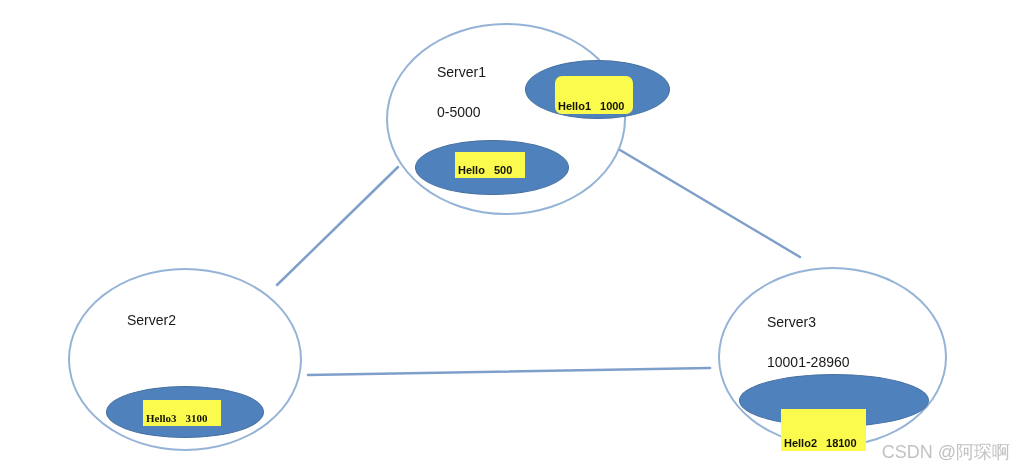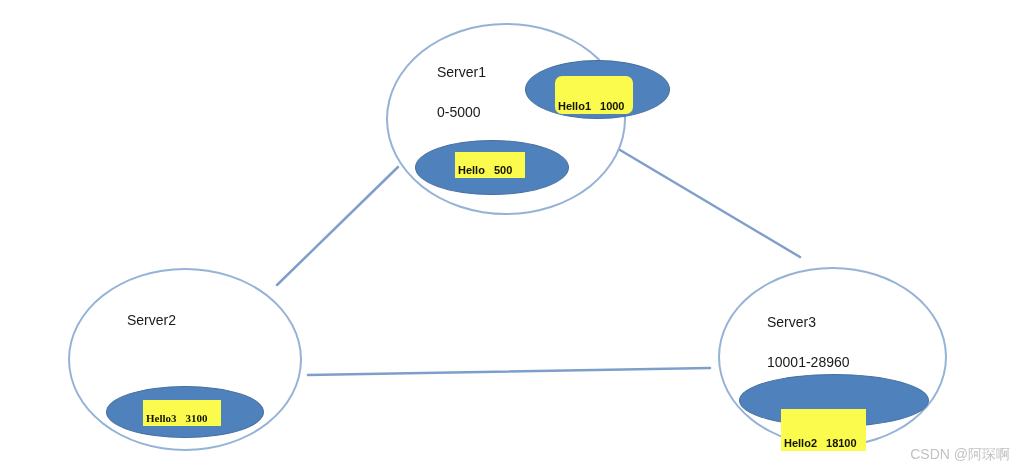"CSDN @阿琛啊" .watermark { font-size: 14px -> 18px }
